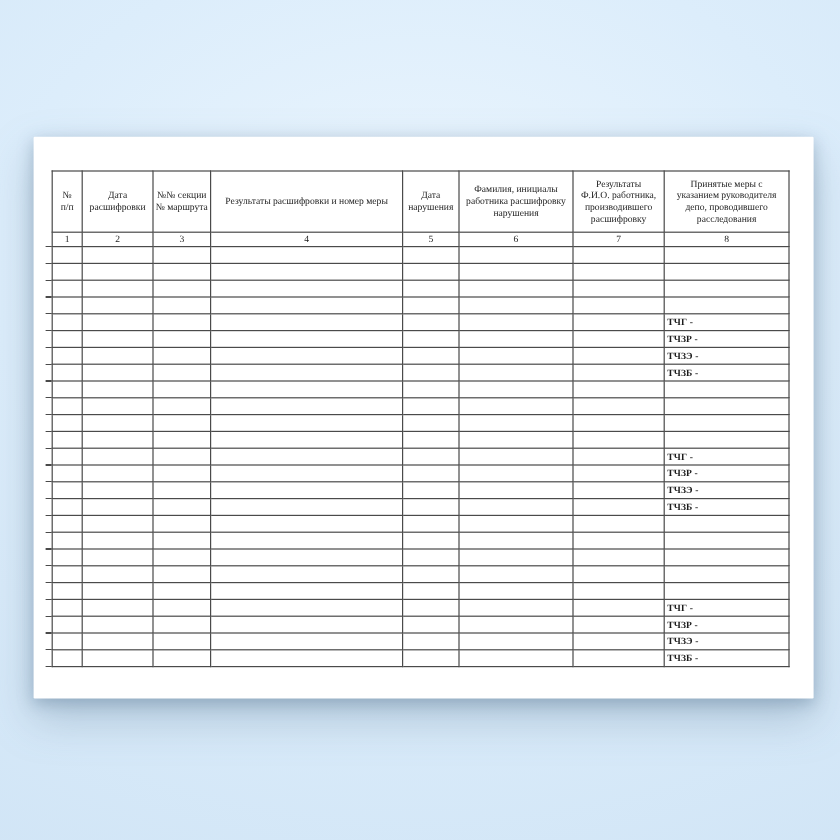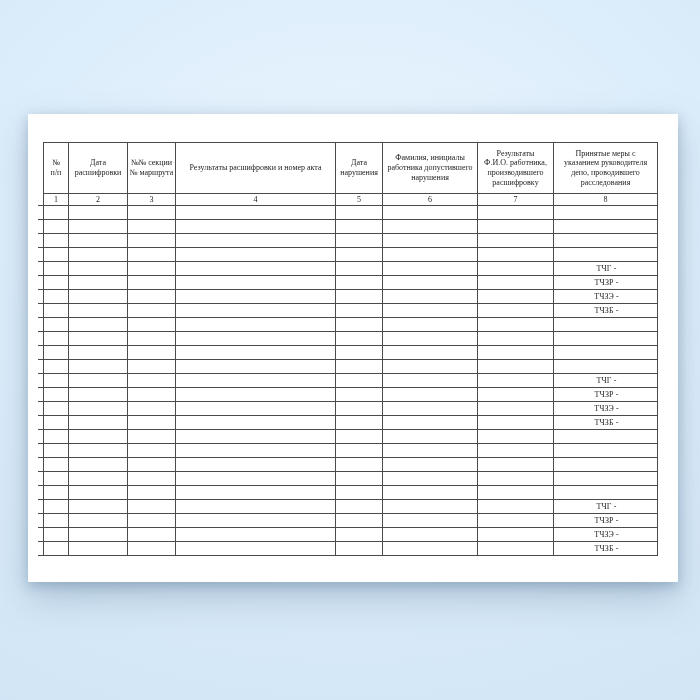"Фамилия, инициалы" th { text: допустившего -> расшифровку }
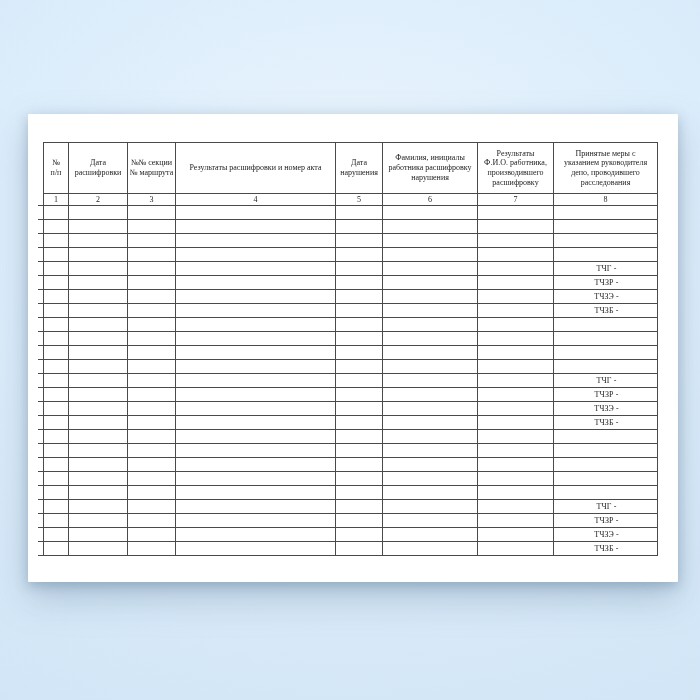"Результаты расшифровки и номер акта" th { text: акта -> меры }
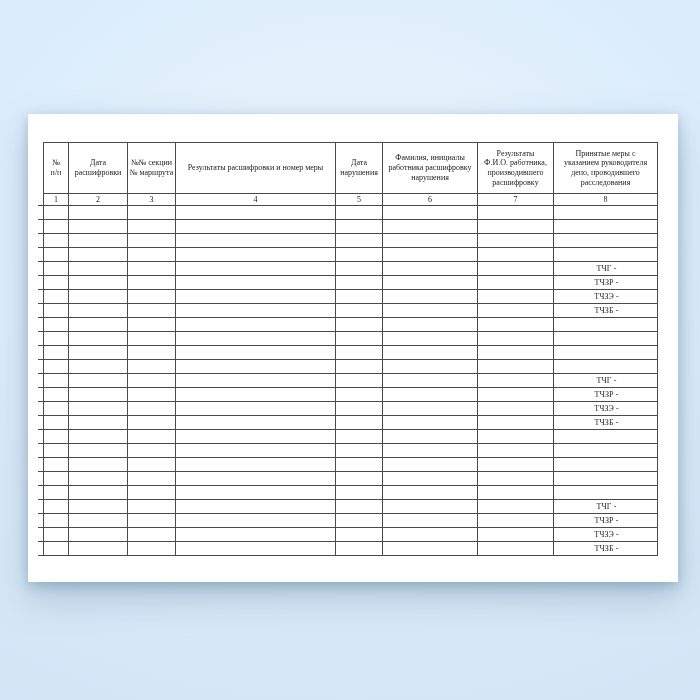"ТЧГ -" .register tbody td.c8 { font-weight: normal -> bold; text-align: center -> left }
